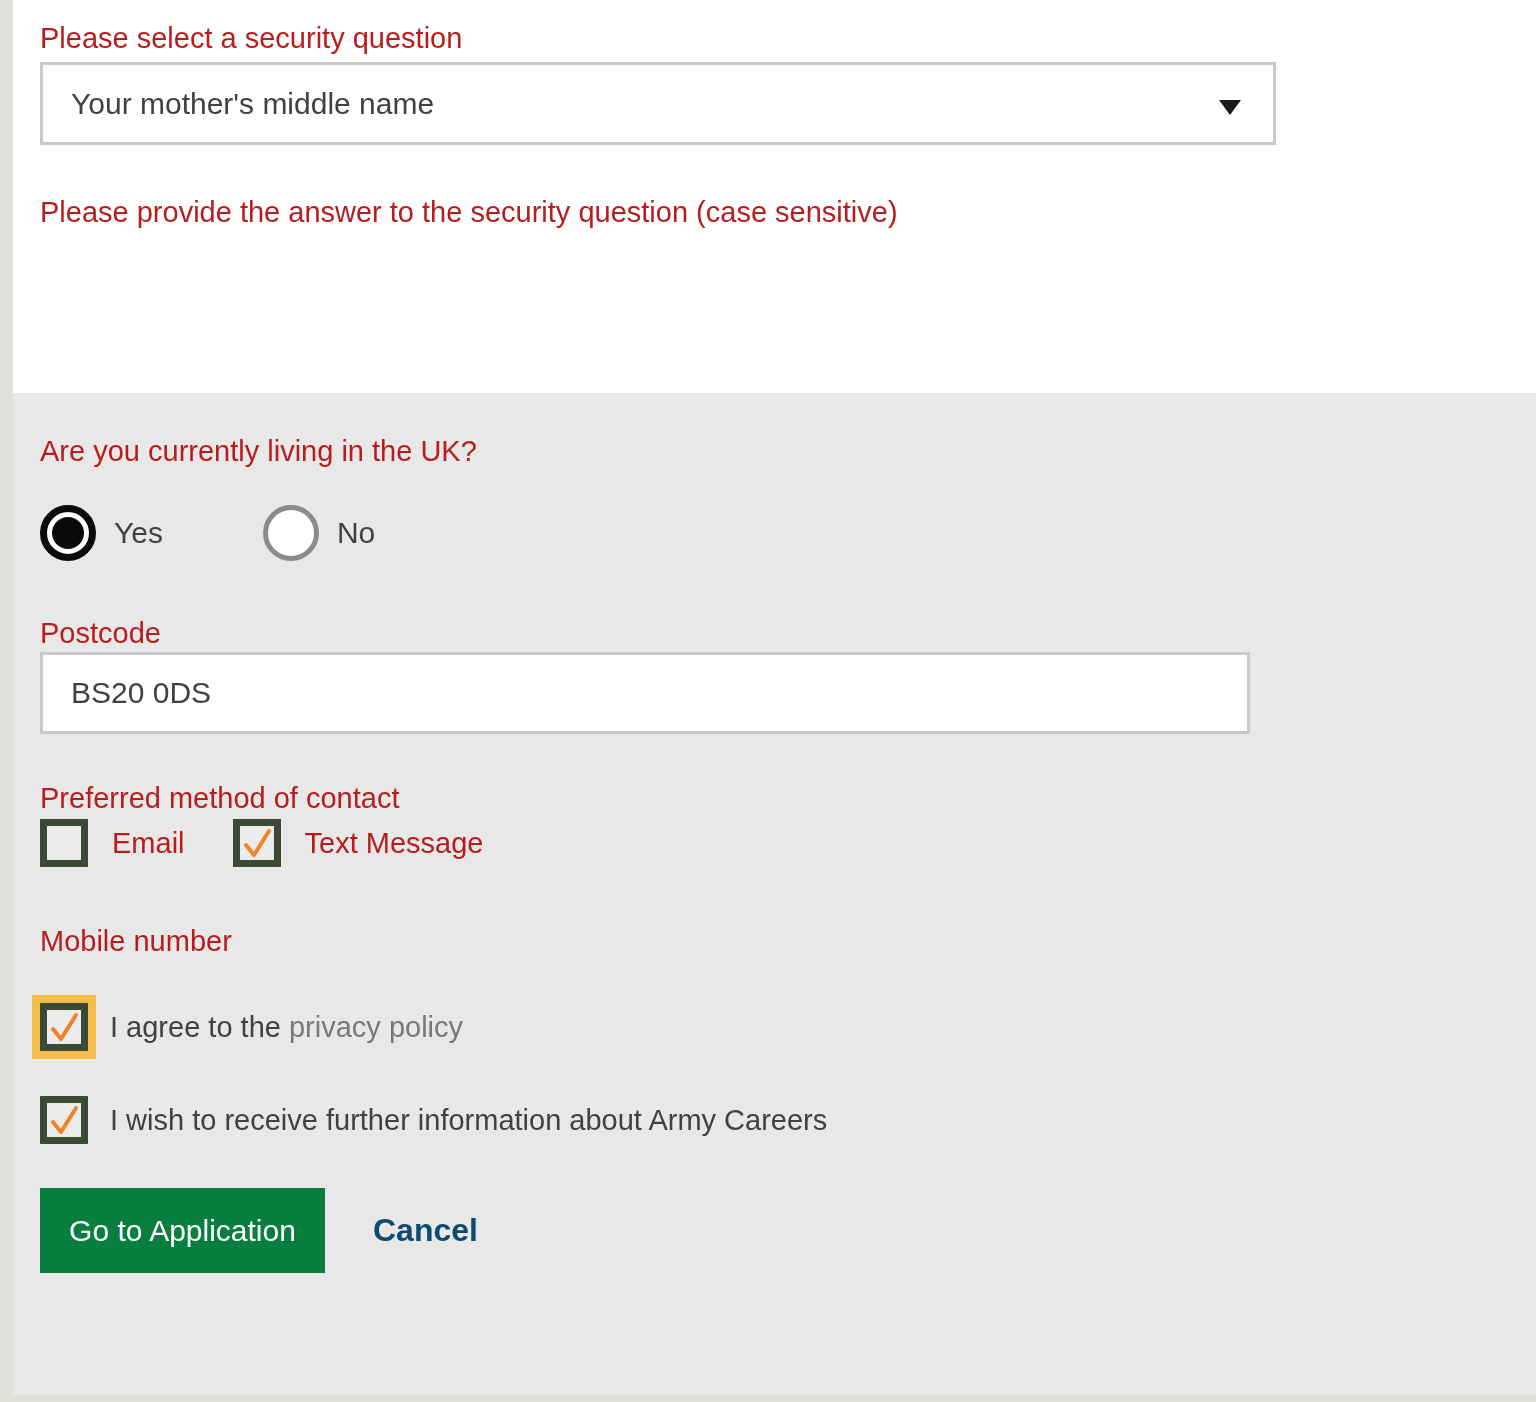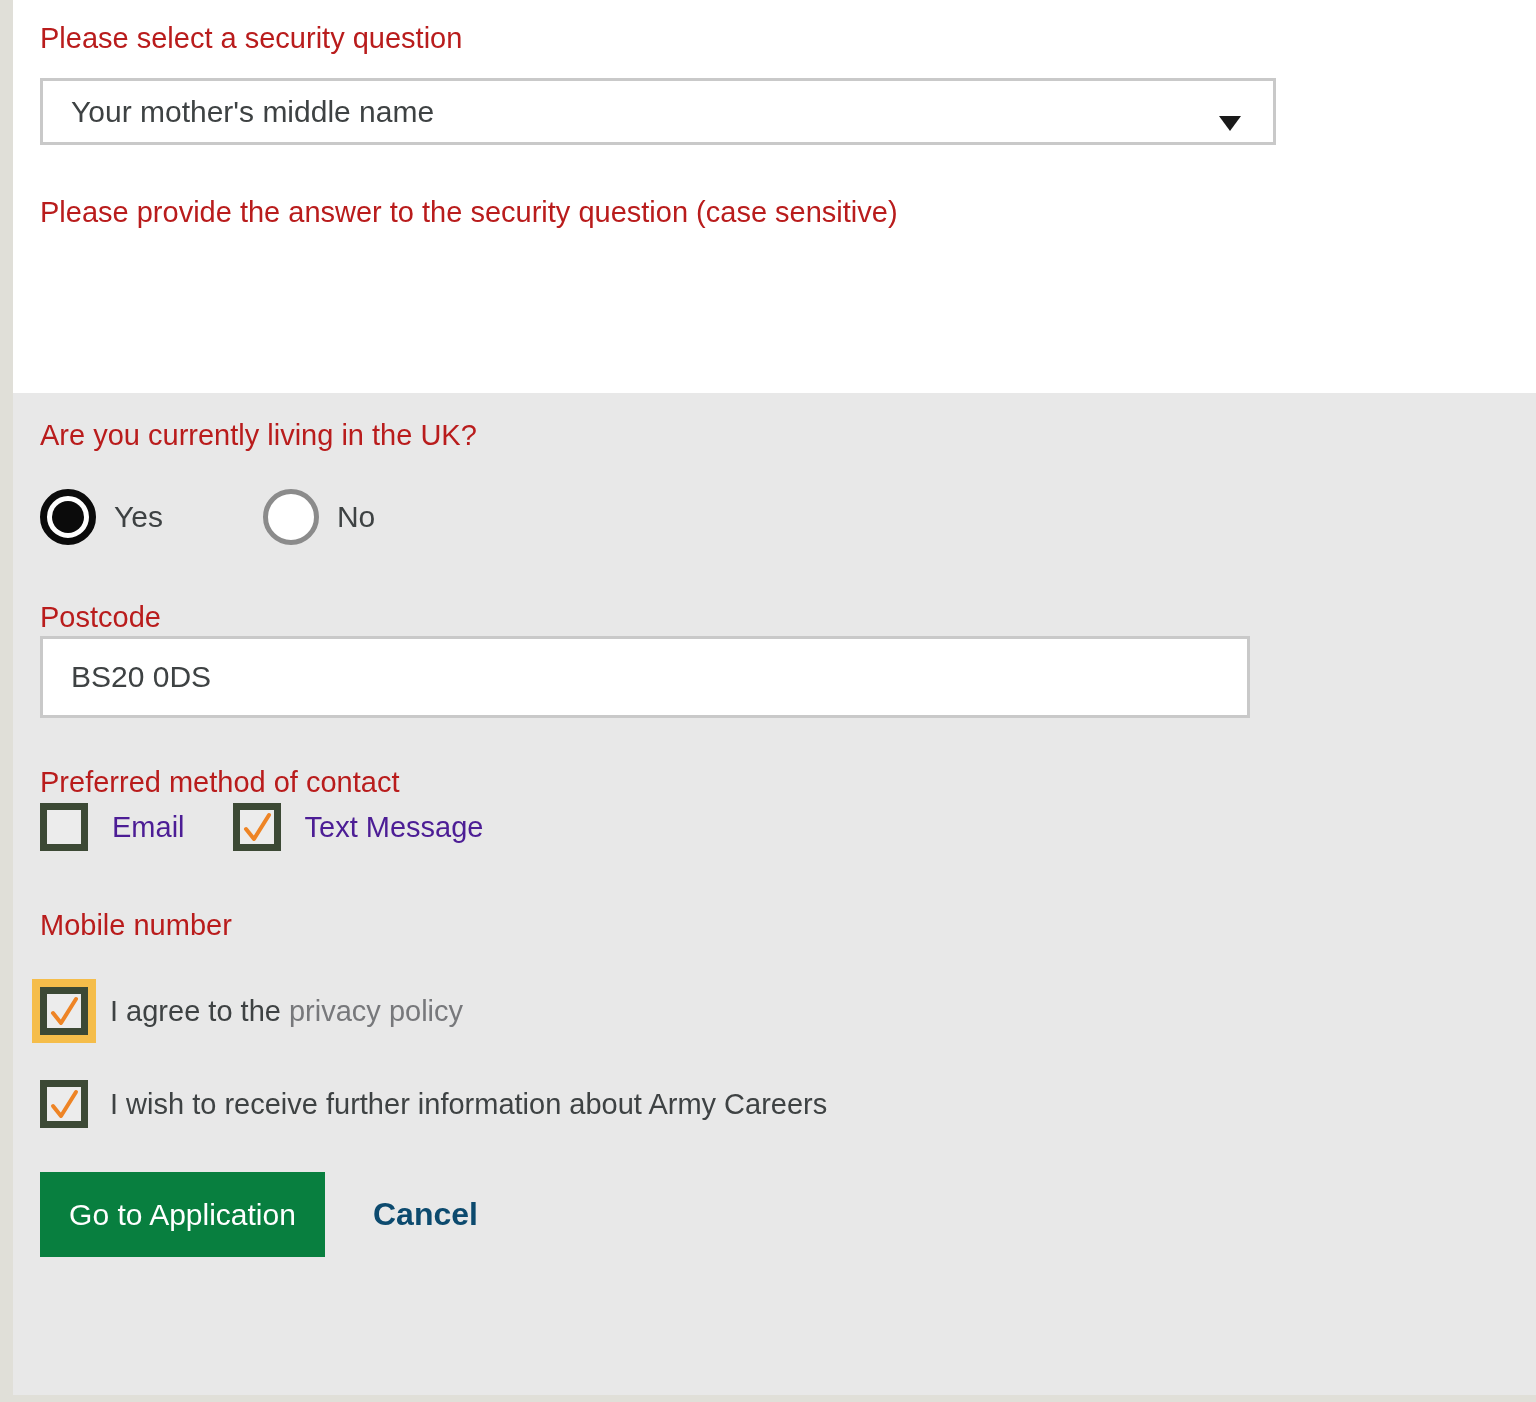"Your mother's middle name" .select-box { height: 67px -> 83px; margin-top: 24px -> 8px }
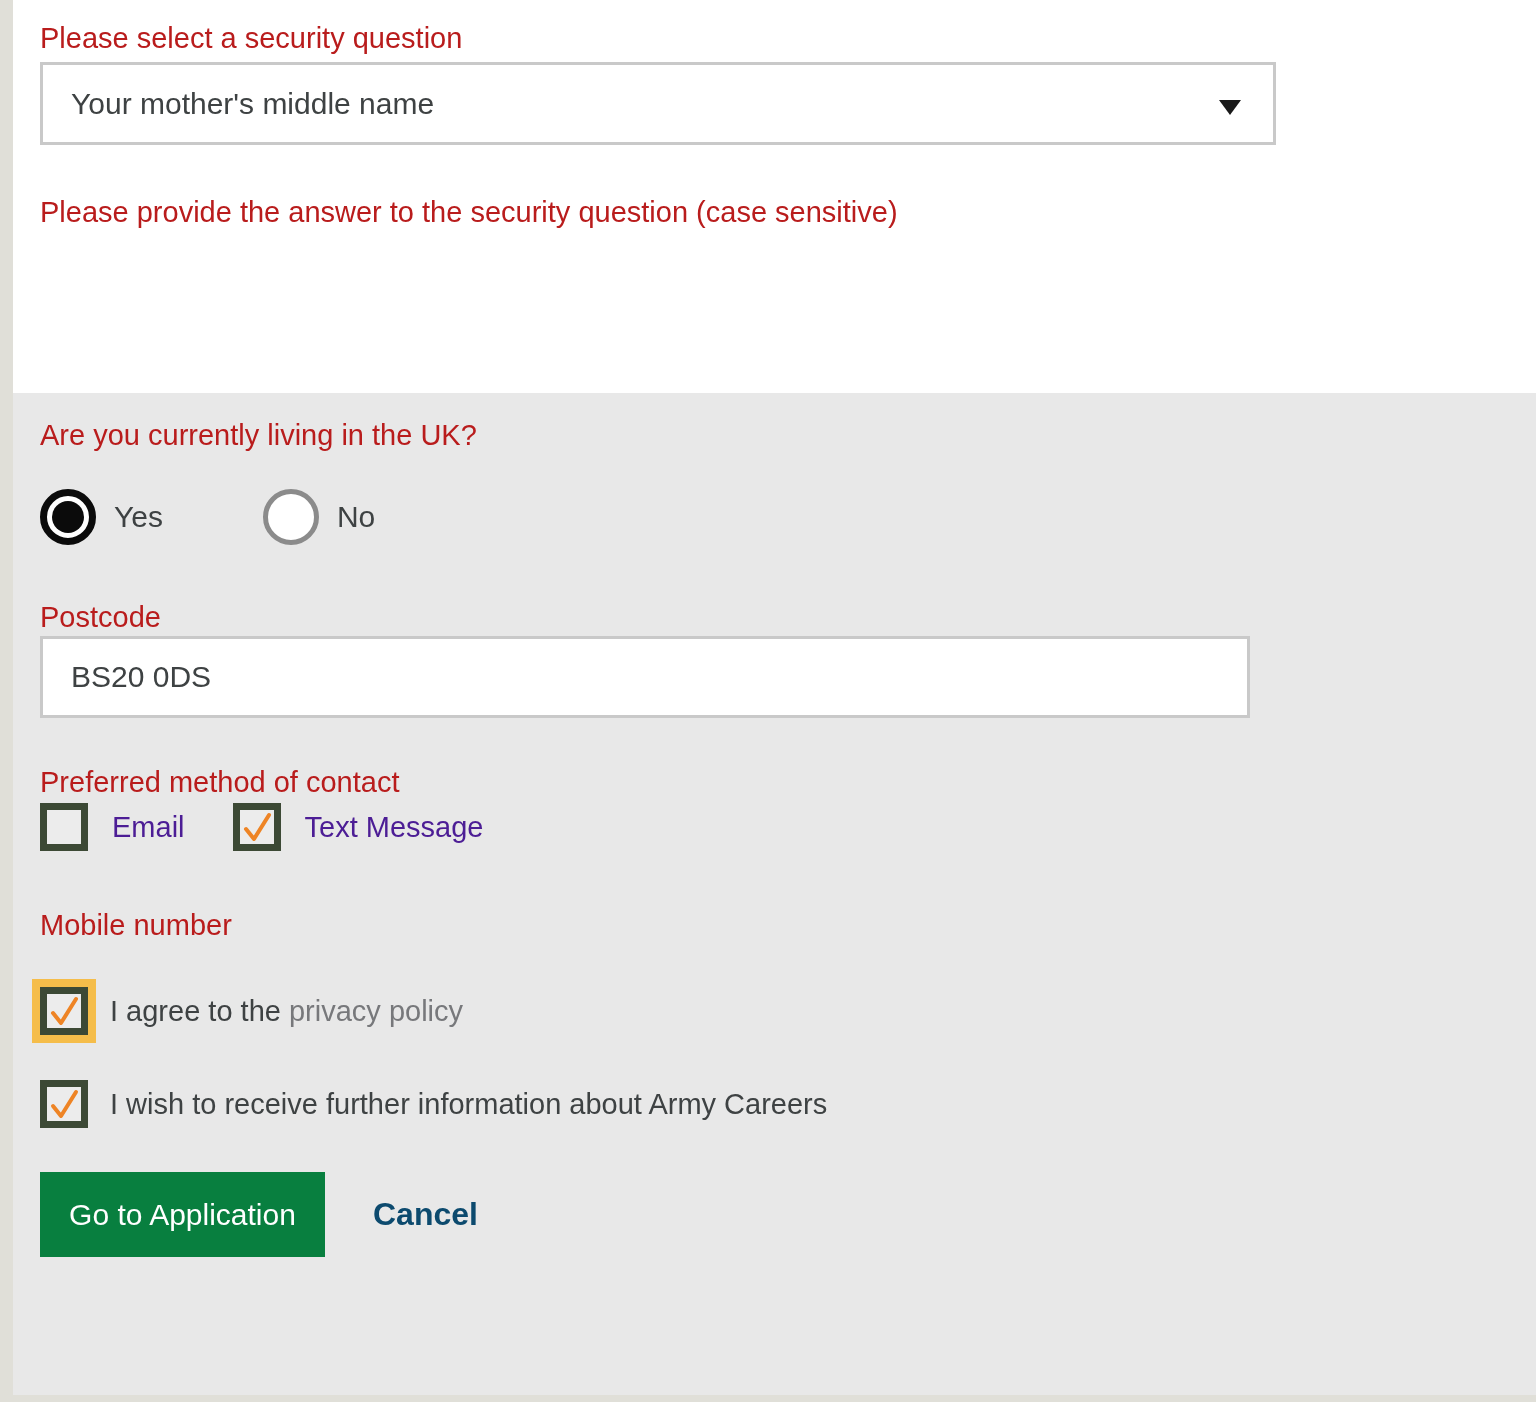"Are you currently living in" .gray-sec { padding: 26px 0 0 27px -> 42px 0 0 27px }
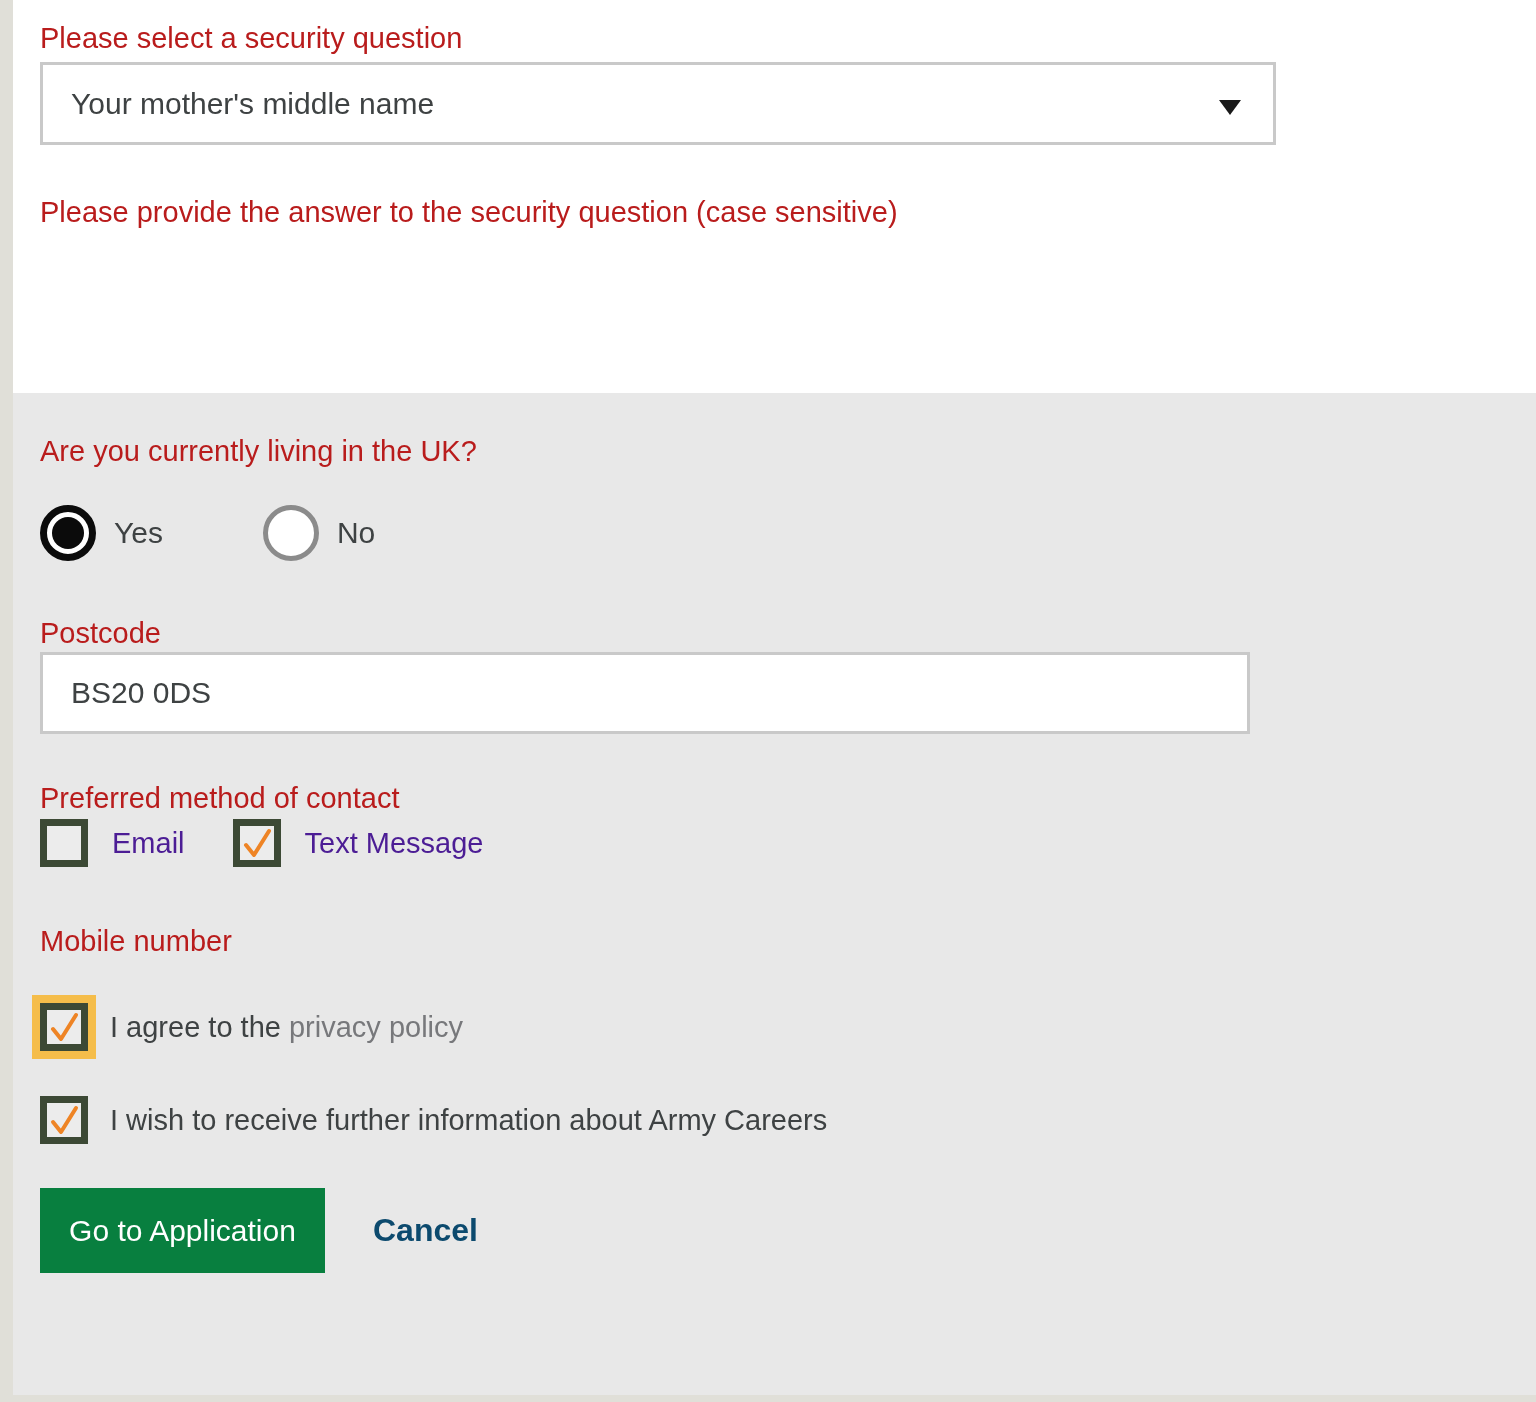"Email" .cb-label { color: #4c1d95 -> #b91c1c }
